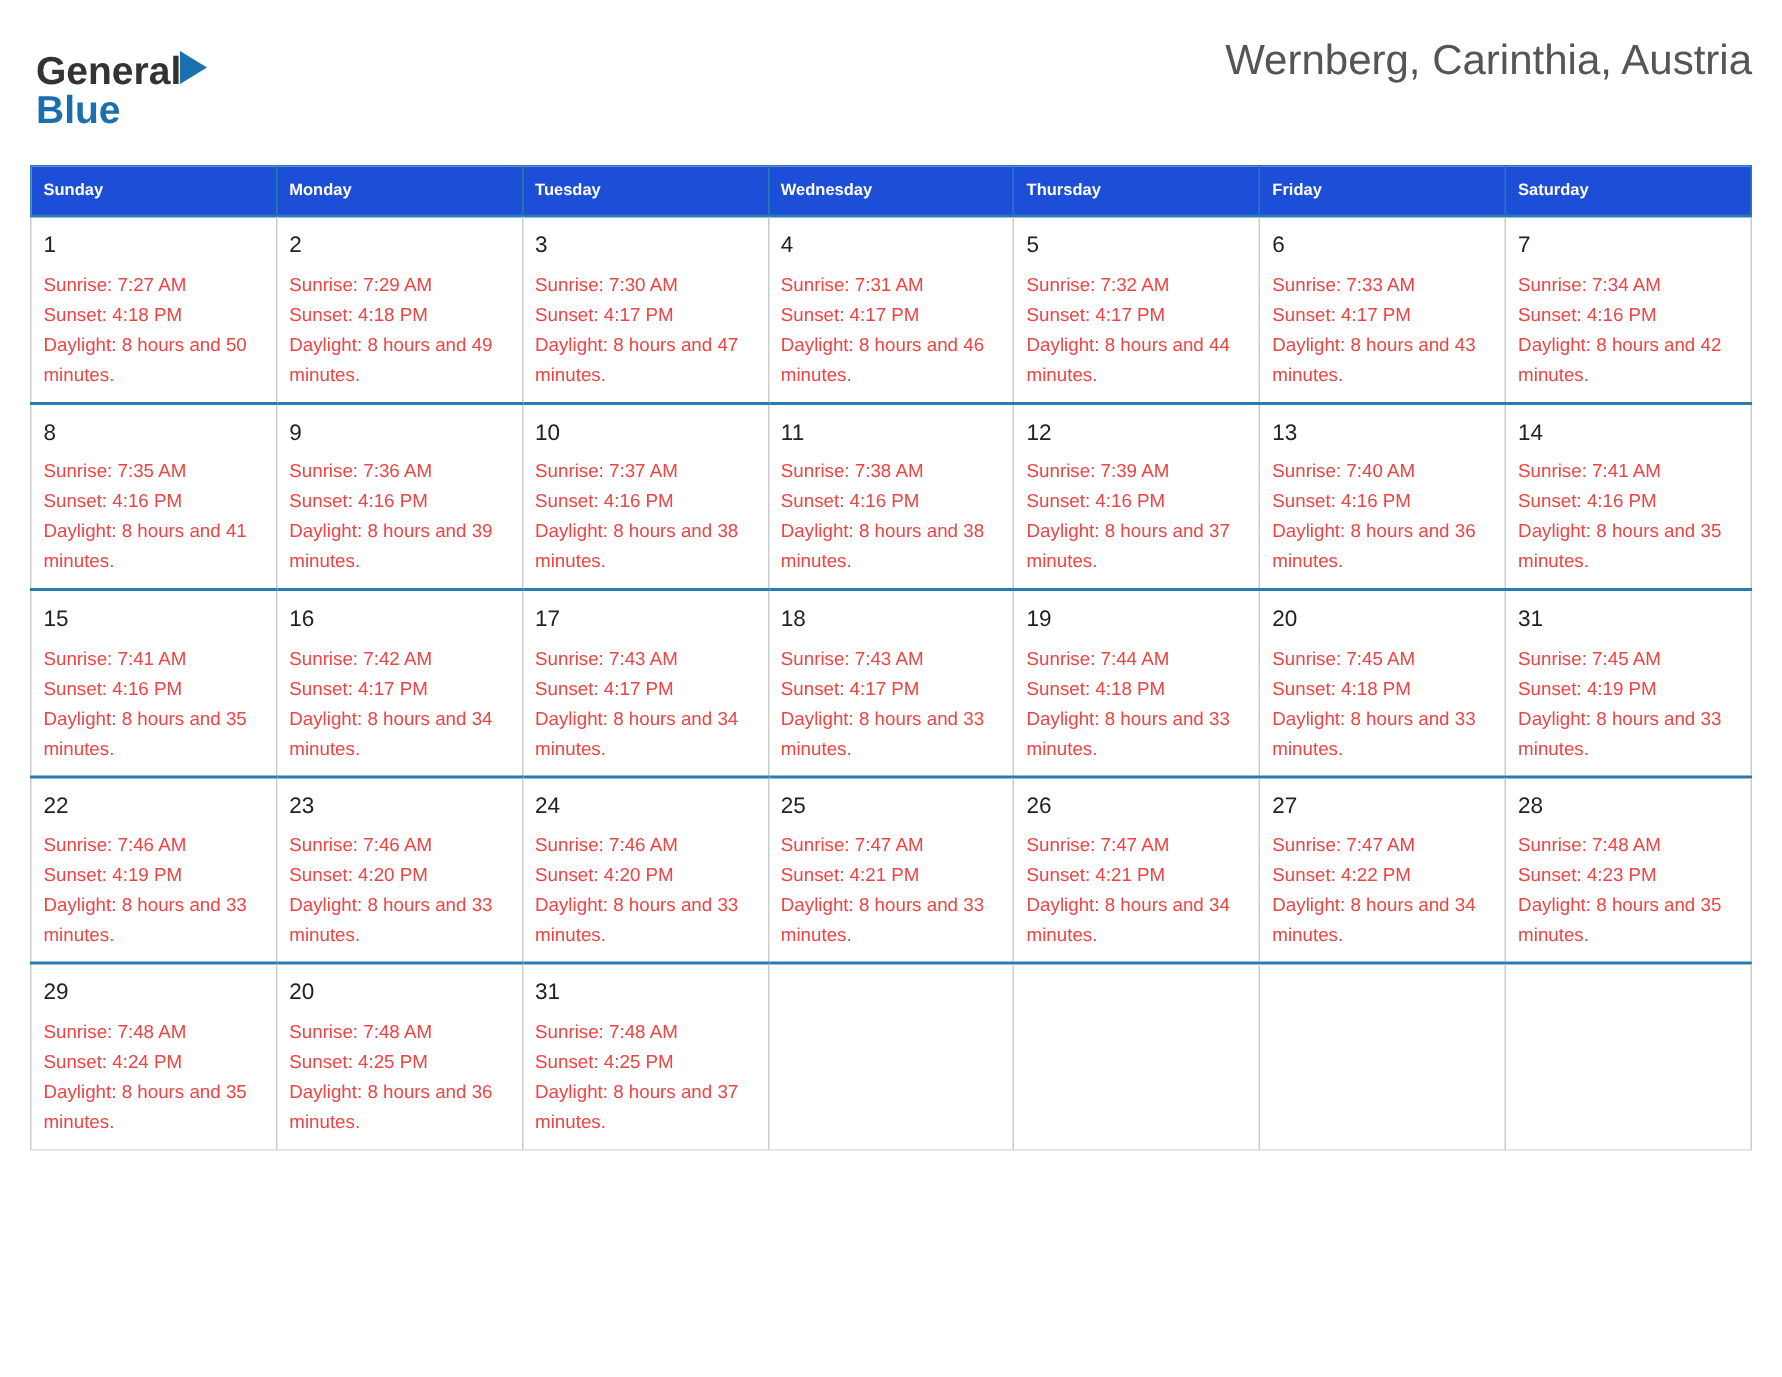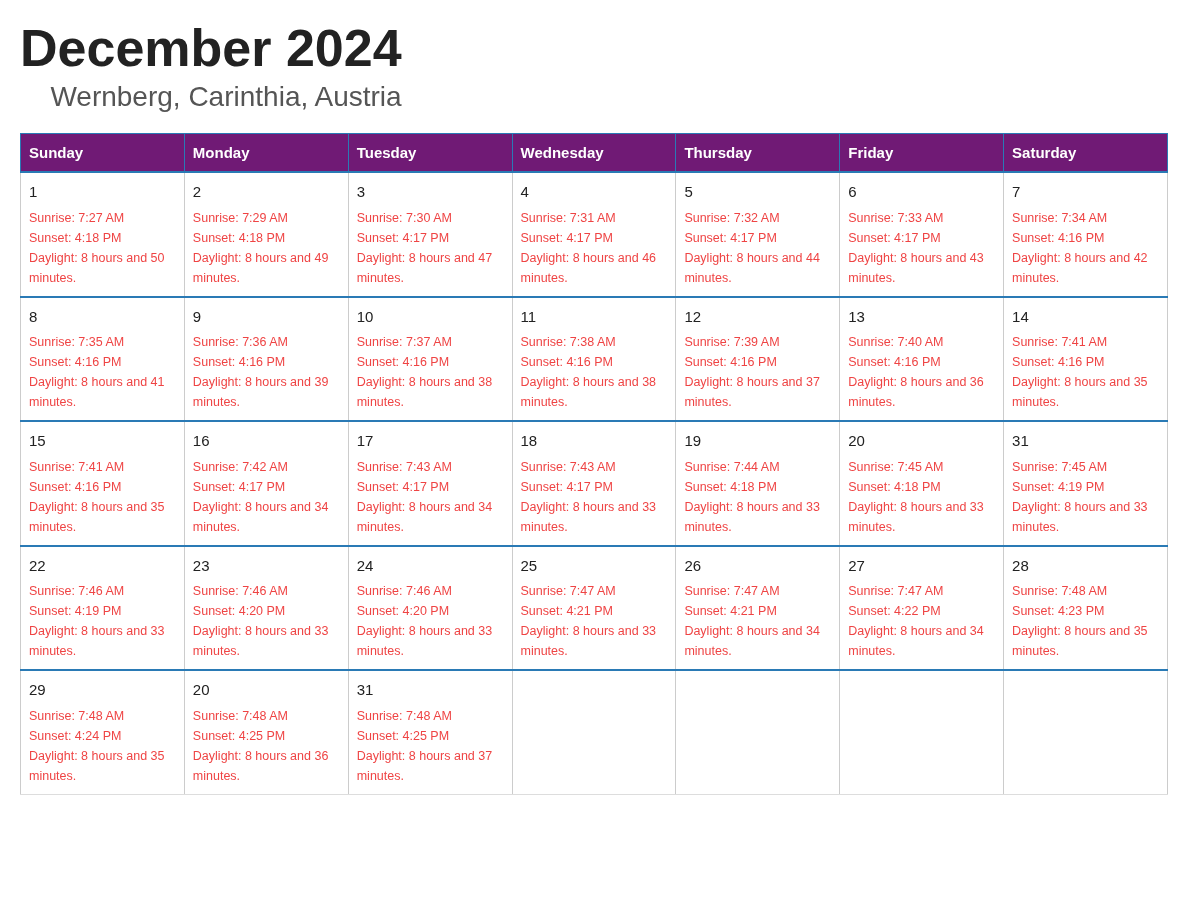"General" div.logo { html: none -> <div> <svg> <text>General</text> <polygon></polygon> <text>Blue</text> </svg> </div> }
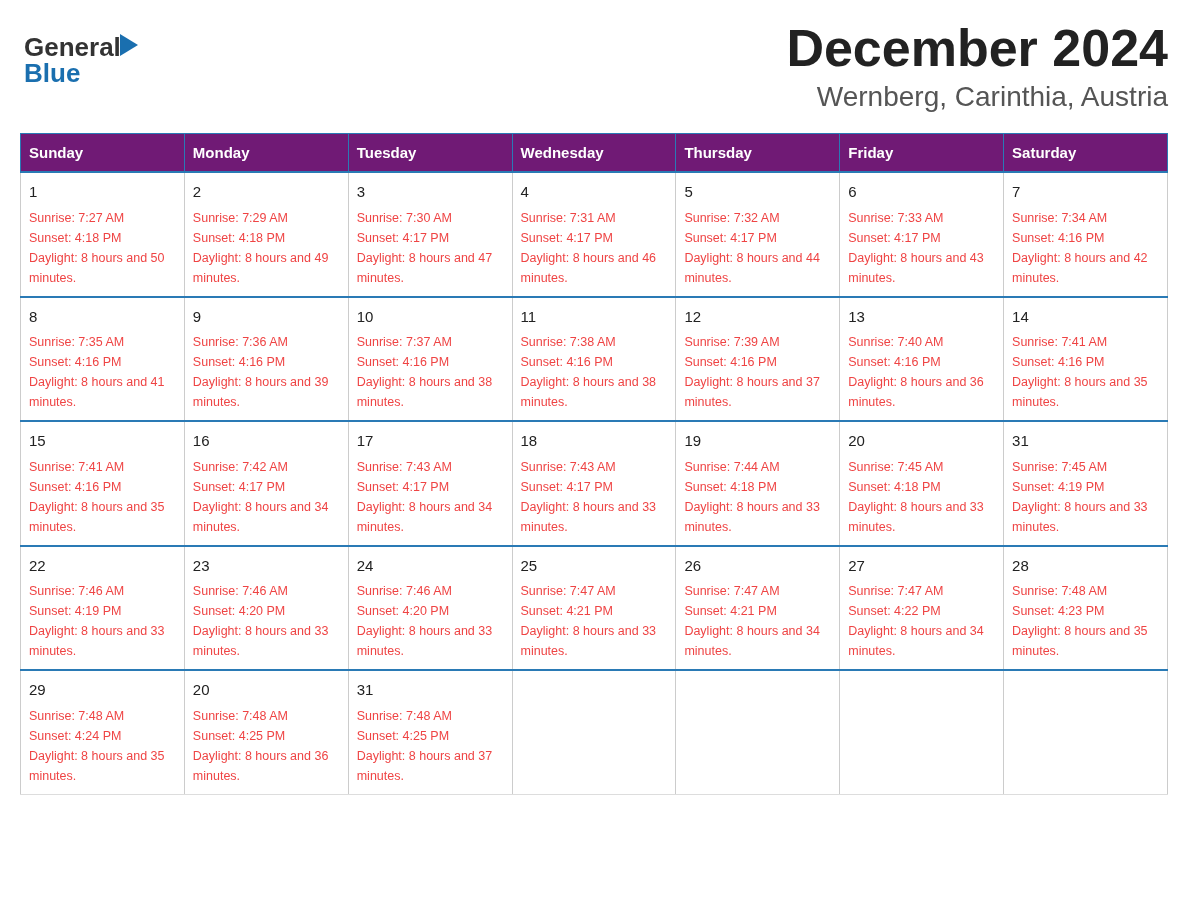"December 2024" div.month-title { html: <div>December 2024</div> -> none }
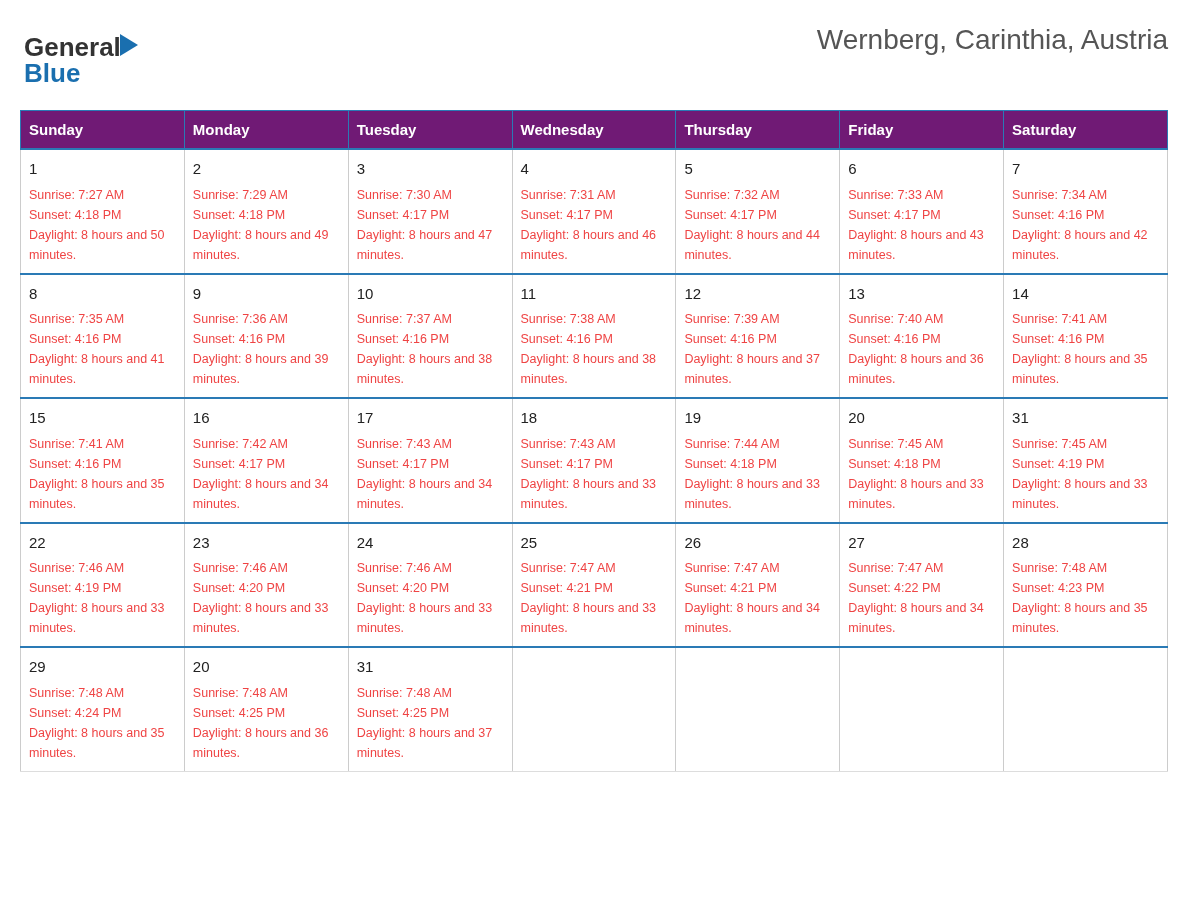"Sunday" .calendar thead th { background-color: #701a75 -> #1d4ed8; font-size: 15px -> 11px }
